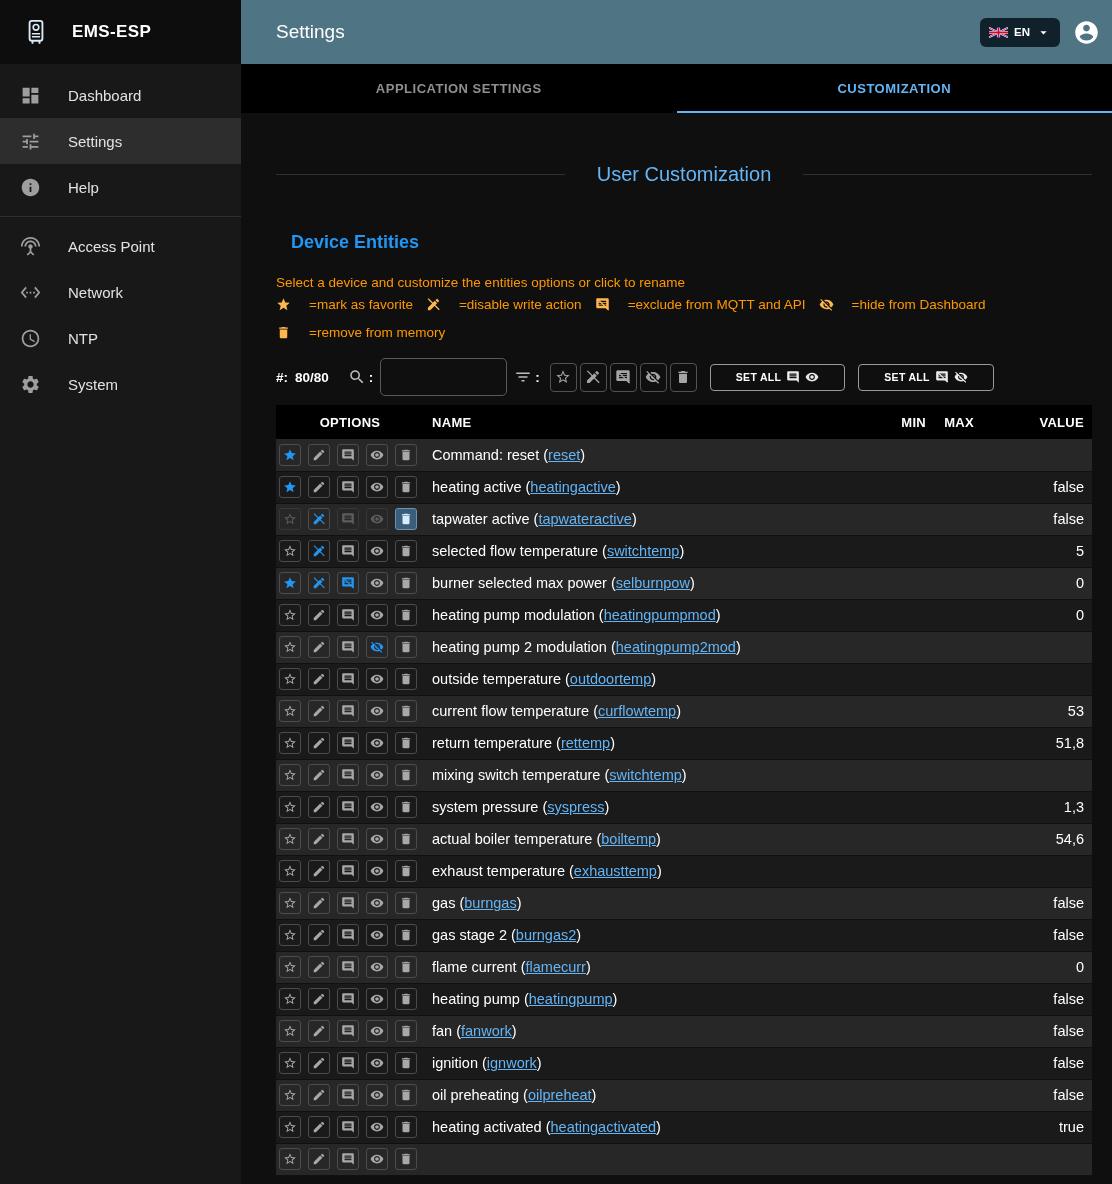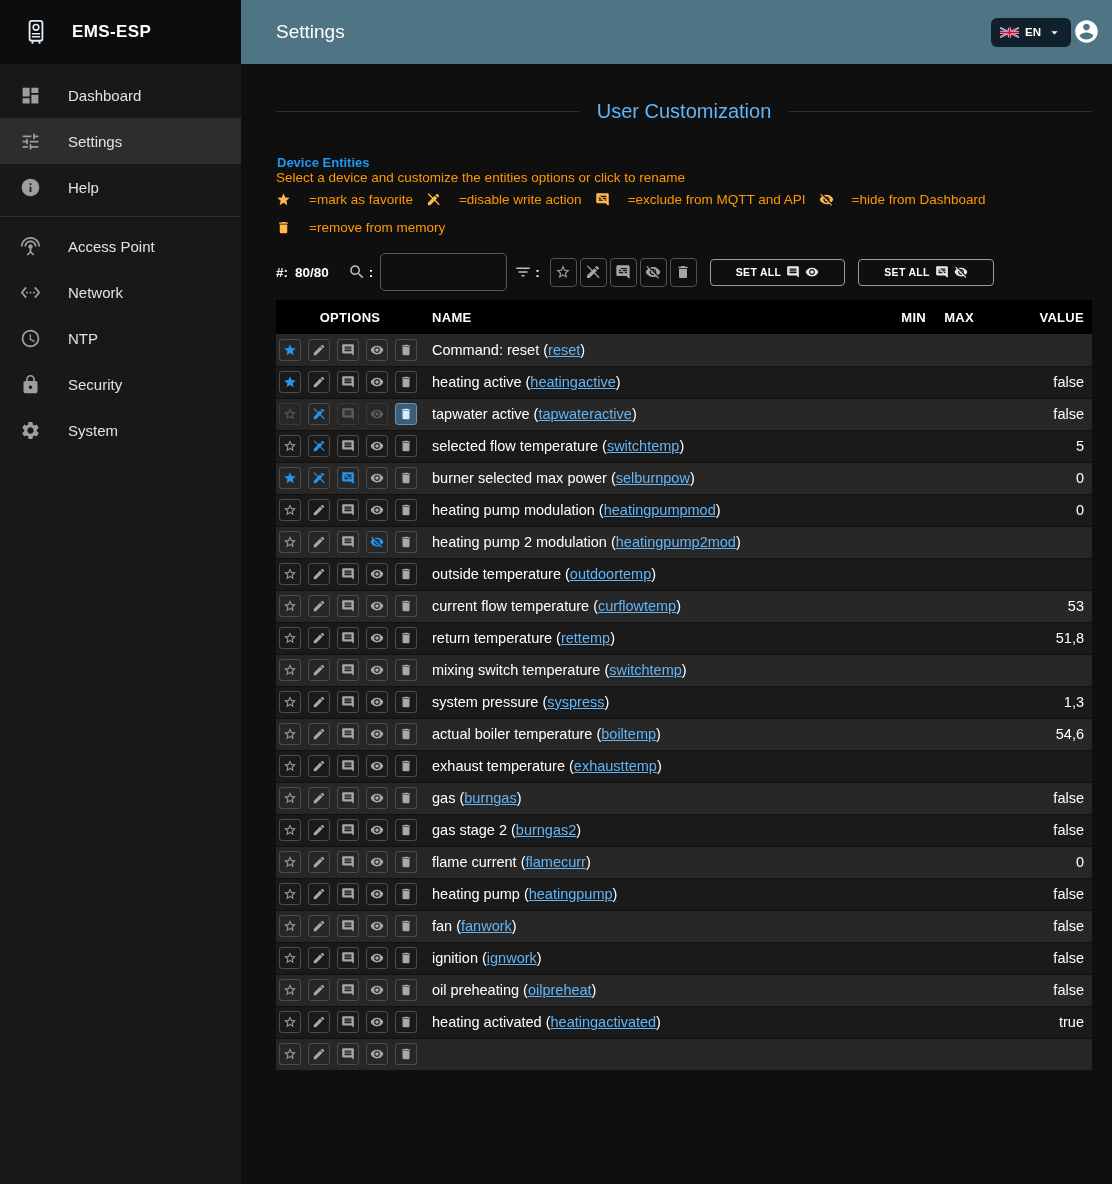"EN" .appbar-right { align-items: flex-start -> center; gap: 2px -> 13px }
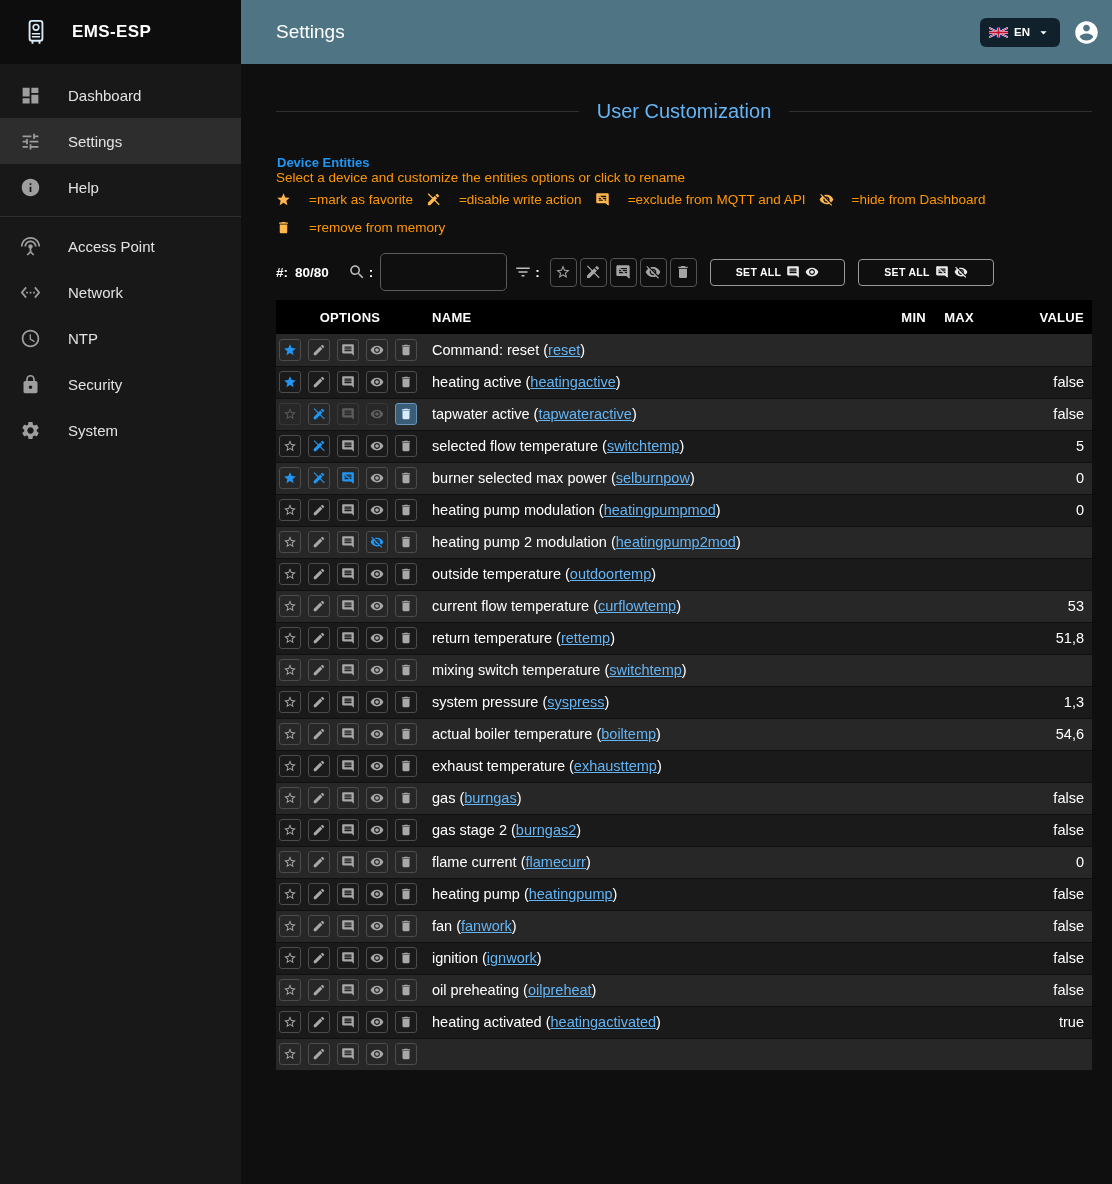"APPLICATION SETTINGS" div.tabs { html: none -> <div> <div> <span>APPLICATION SETTINGS</span> </div> <div> <span>CUSTOMIZATION</span> </div> </div> }
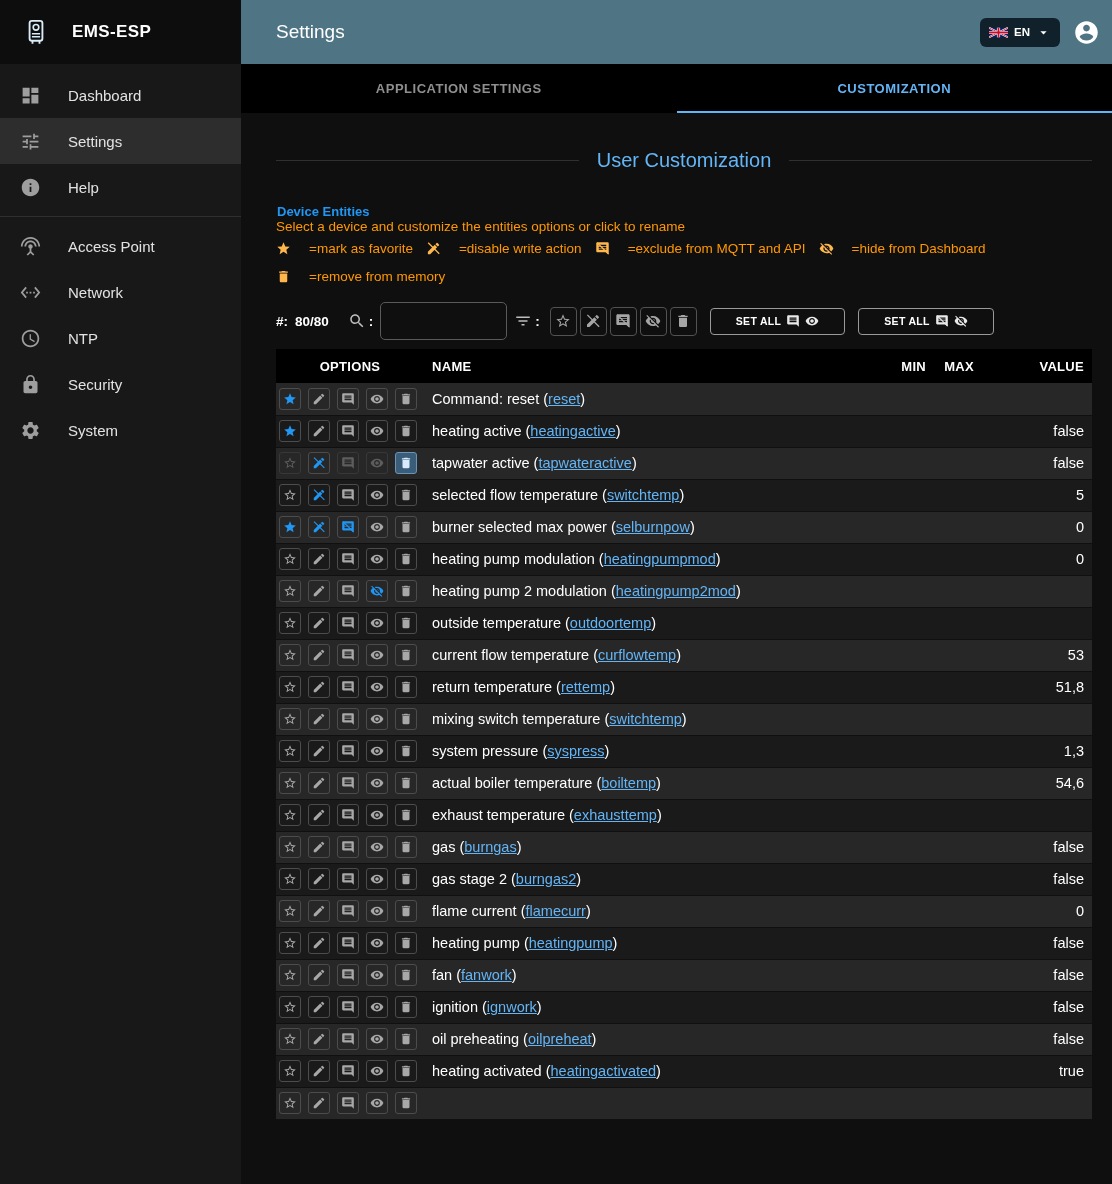"User Customization" .heading-row h2 { margin: 2px -> 16px }
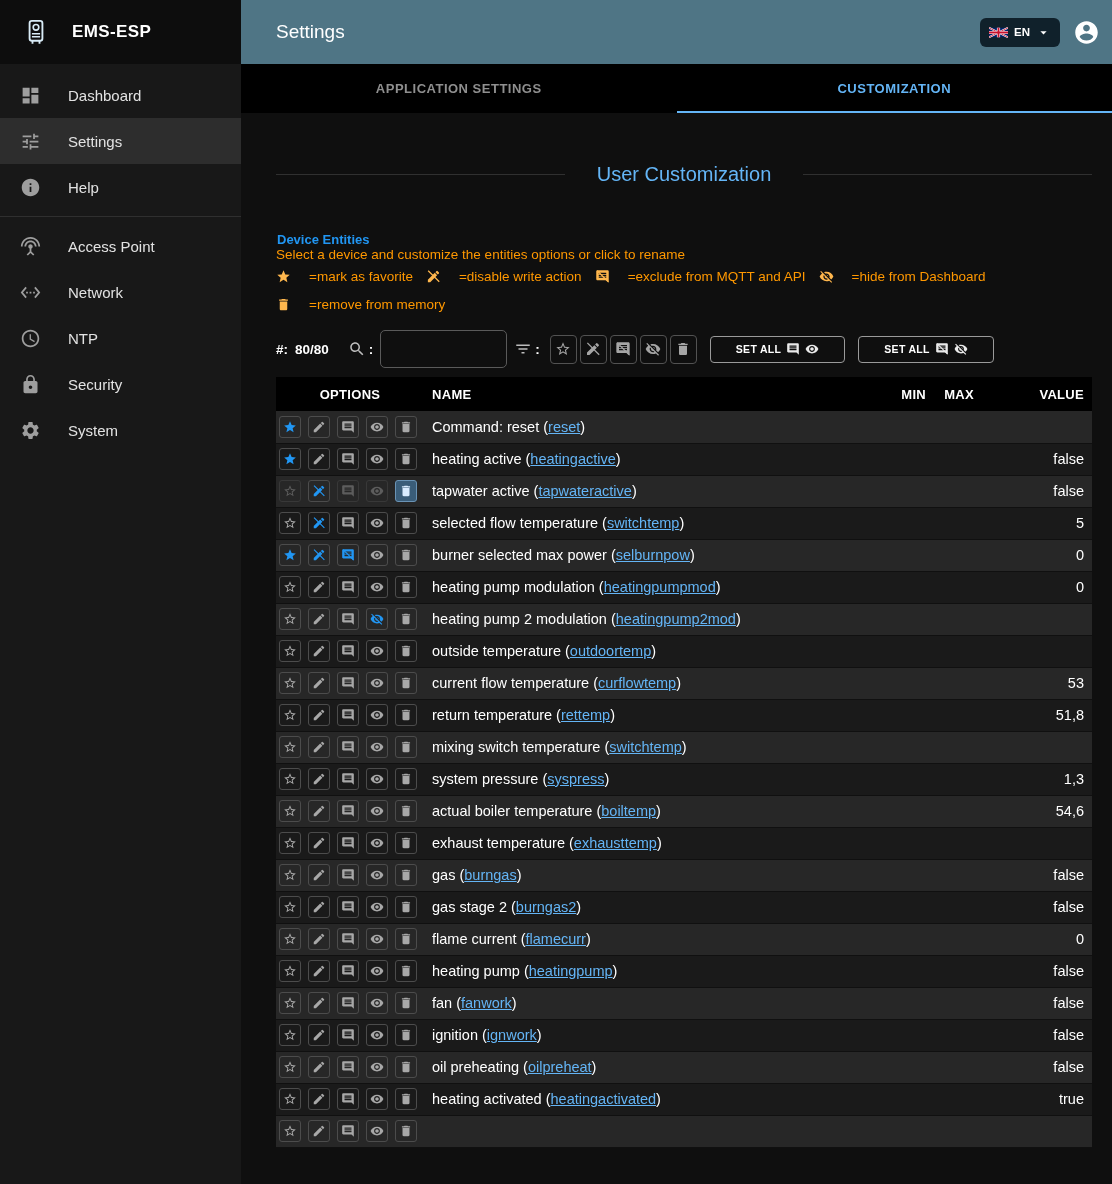"Device Entities" .sec-title { font-size: 13px -> 18px; margin: 30px 1px 0 -> 30px 15px 0 }
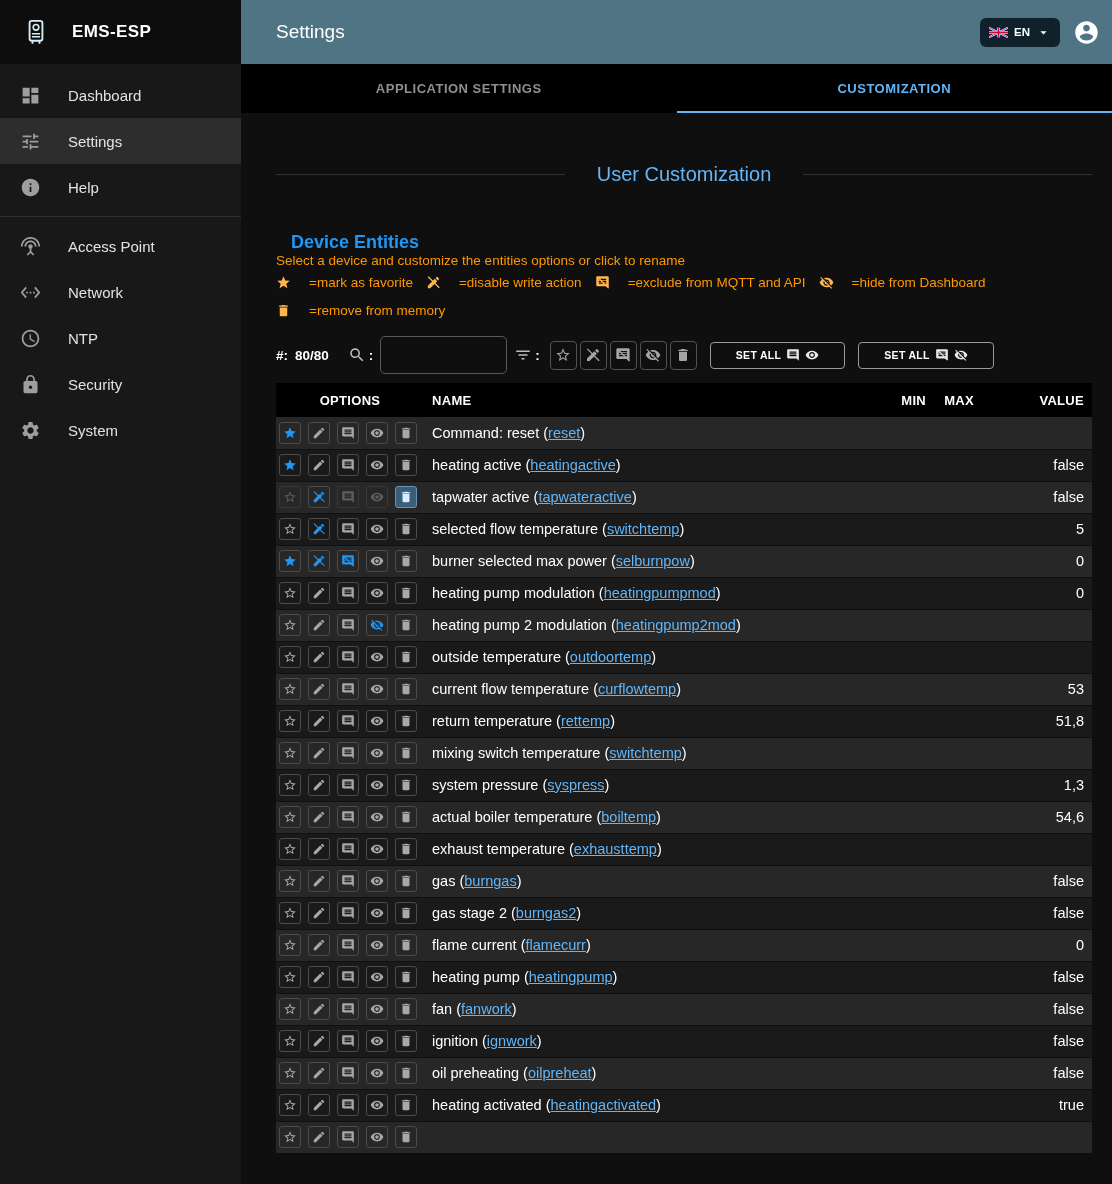"Select a device and customize" .instructions { margin-top: none -> 22px }
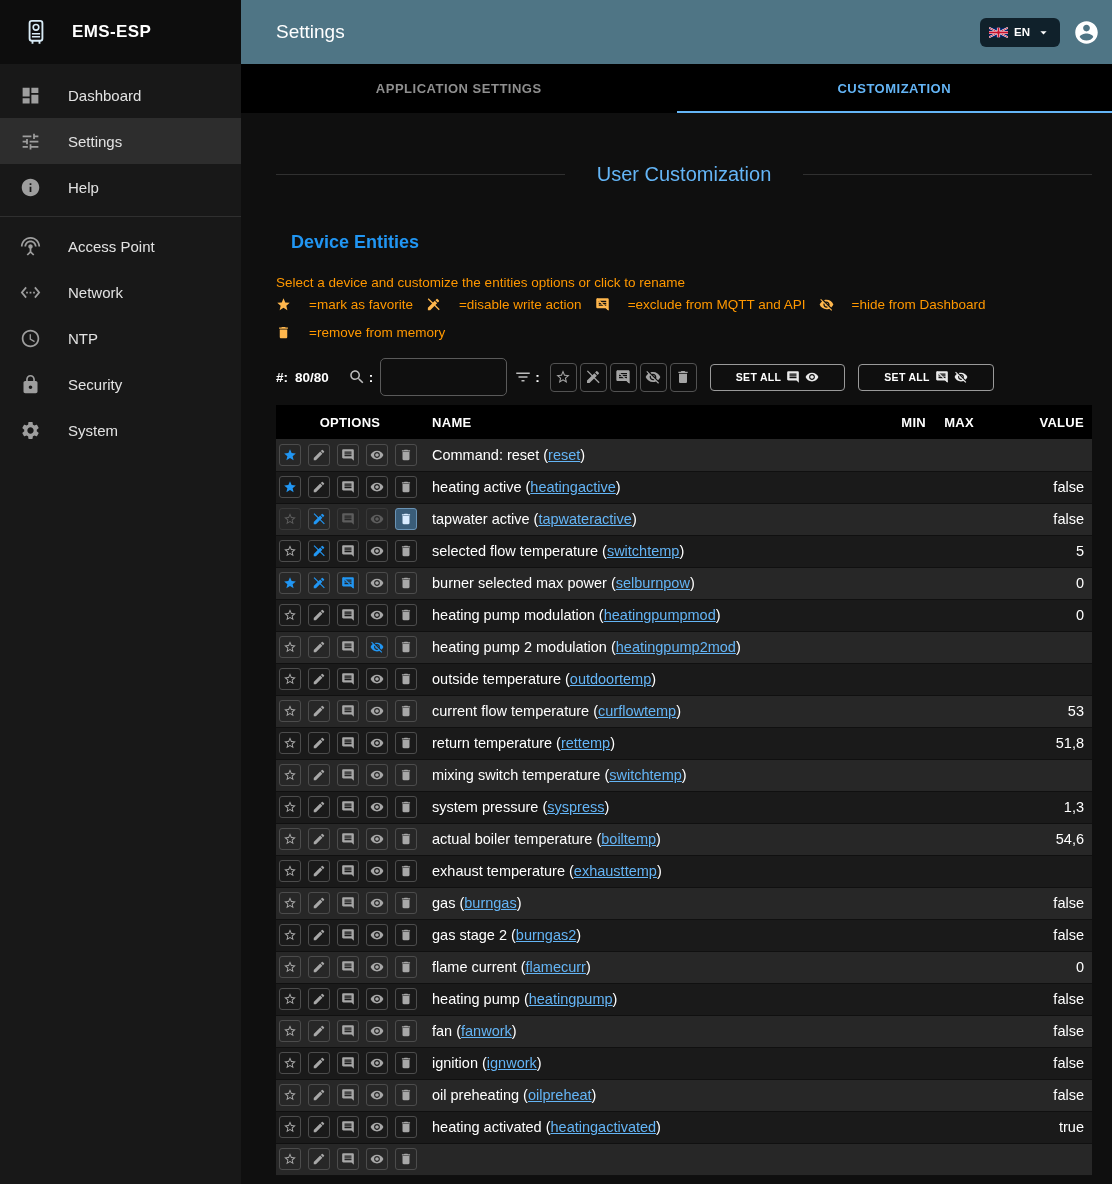"Security" div.nav-item { html: <div> <span> <svg> <path></path> </svg> </span> <span>Security</span> </div> -> none }
